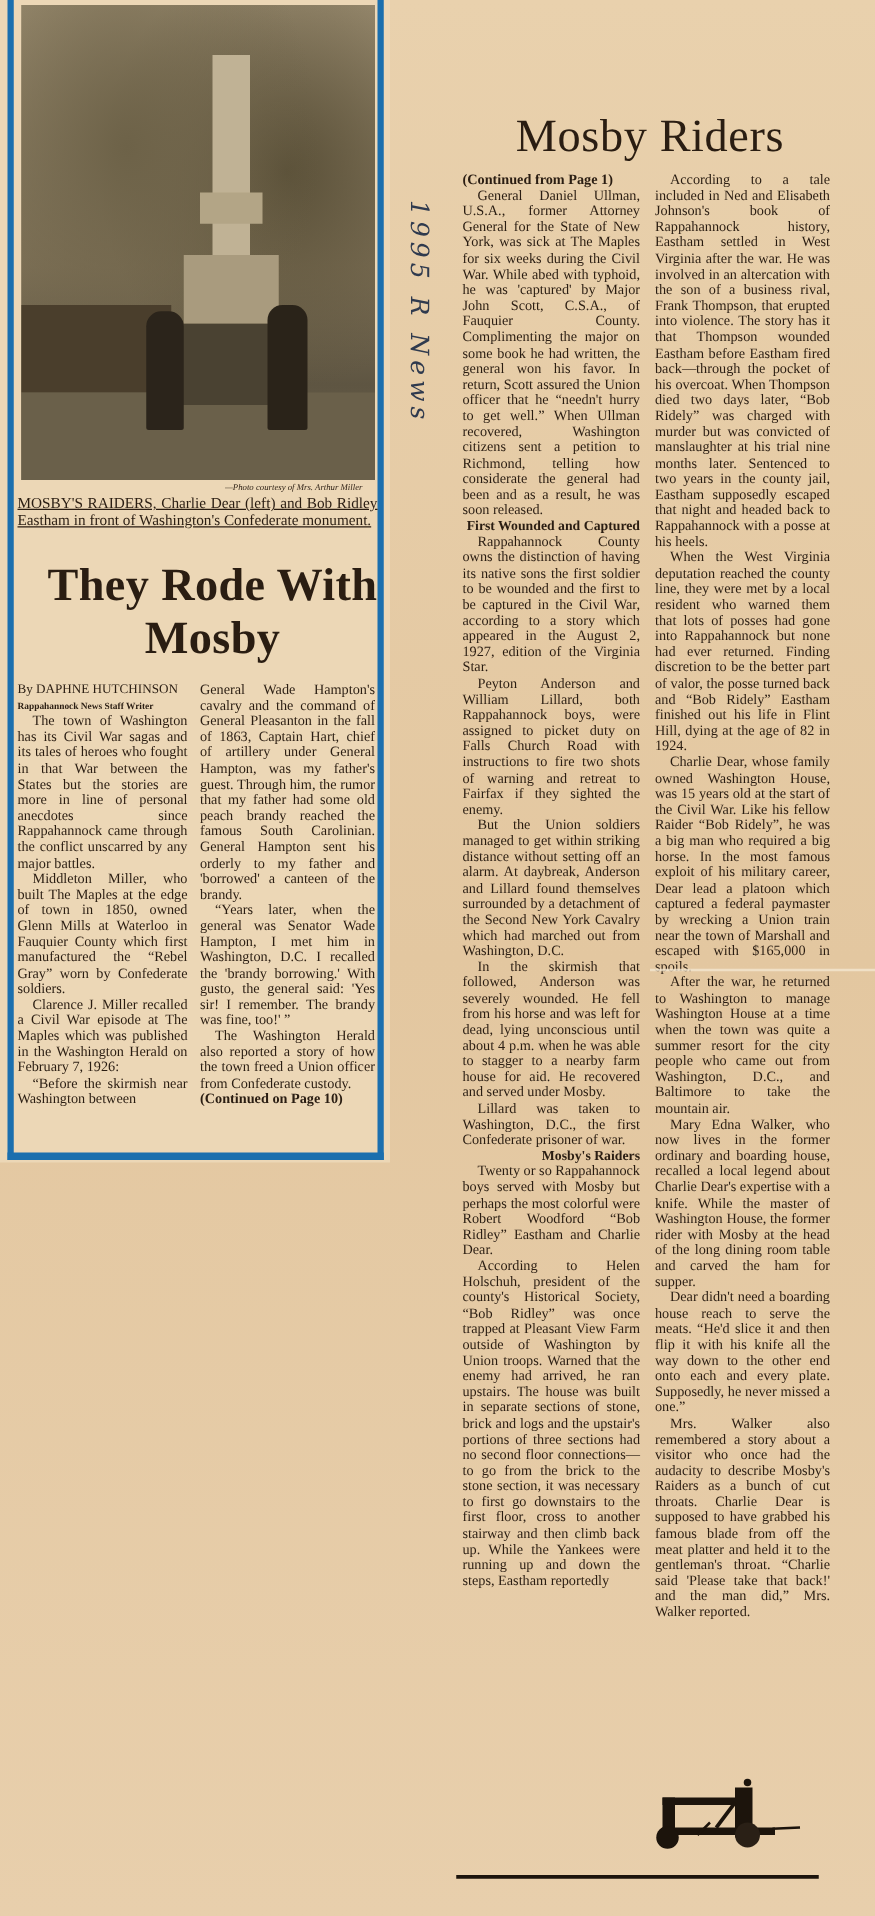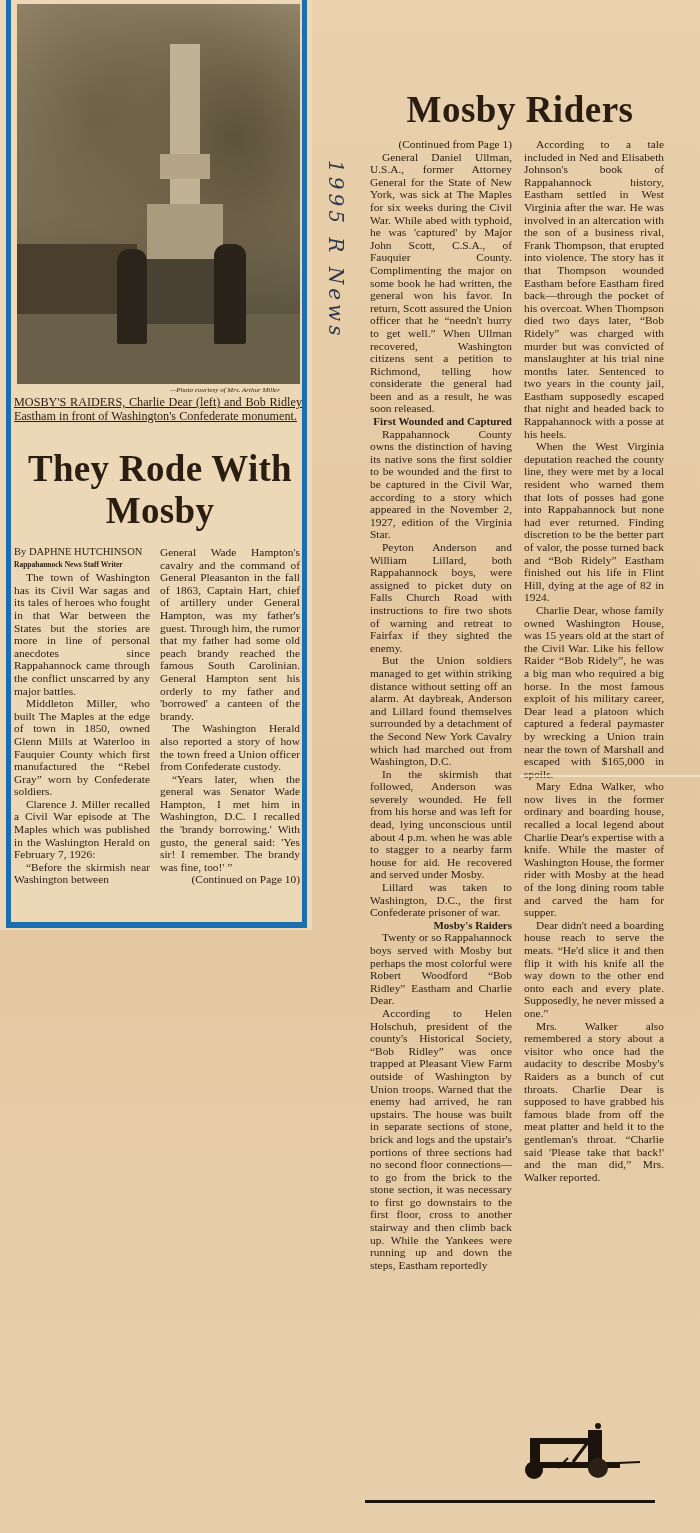"Mosby Riders" .headline-right { font-weight: bold -> normal }
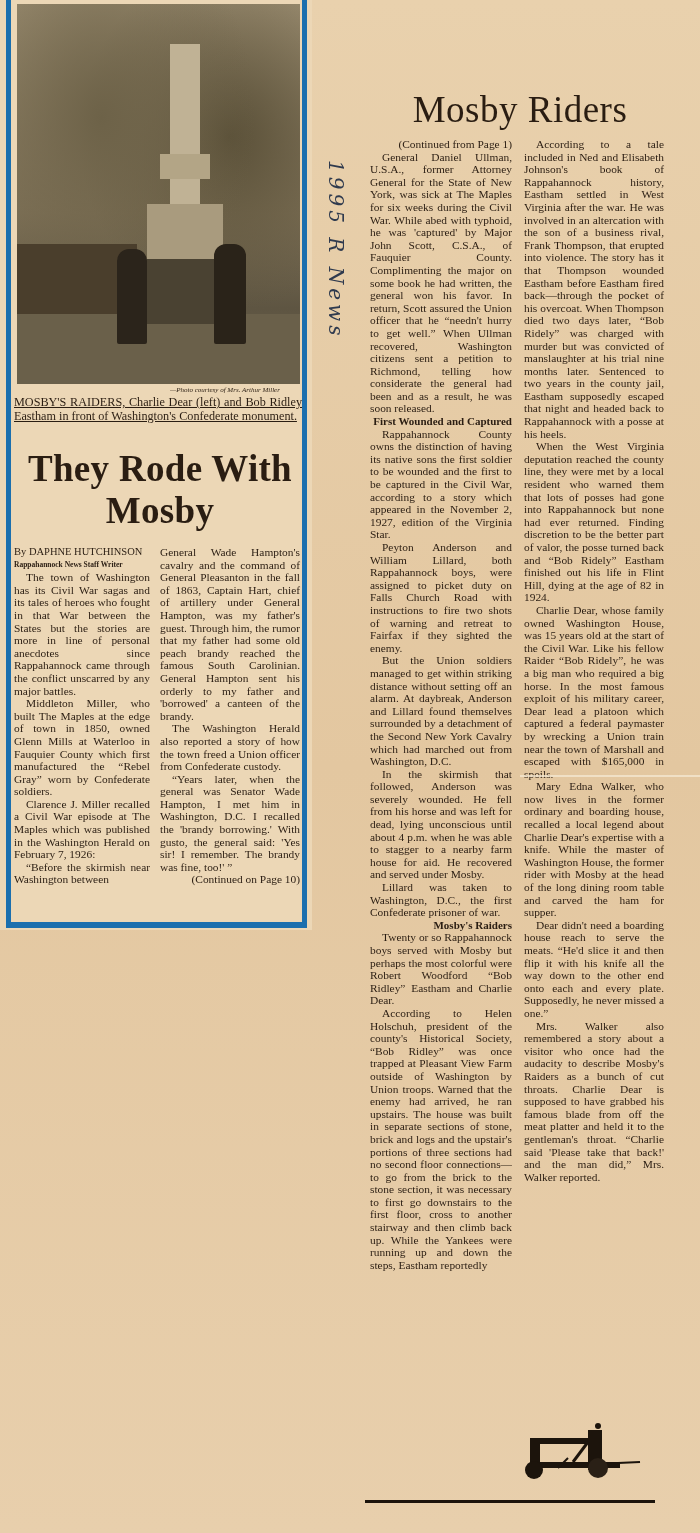"(Continued from Page 1)" .cont { font-weight: none -> bold; text-align: right -> left }
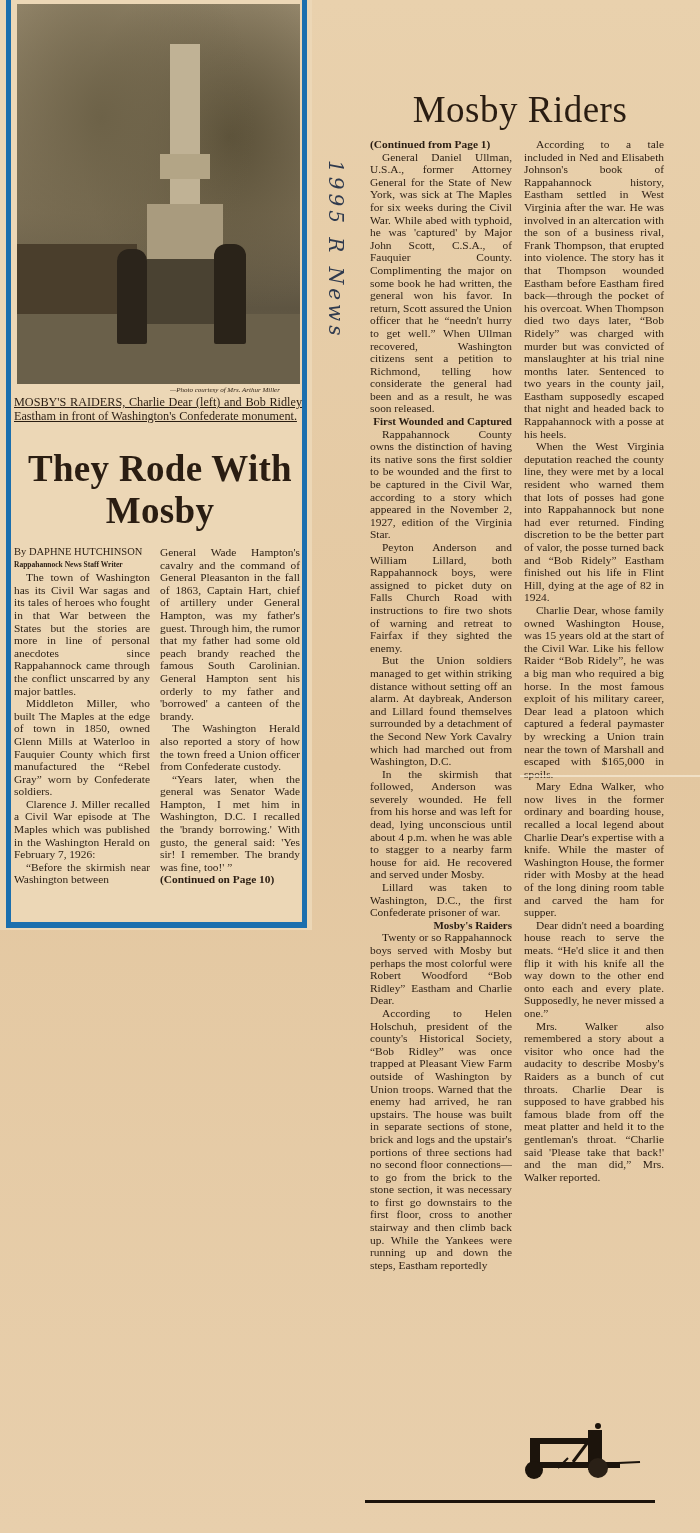"—Photo courtesy of Mrs. Arthur" .photo-credit { text-align: left -> center }
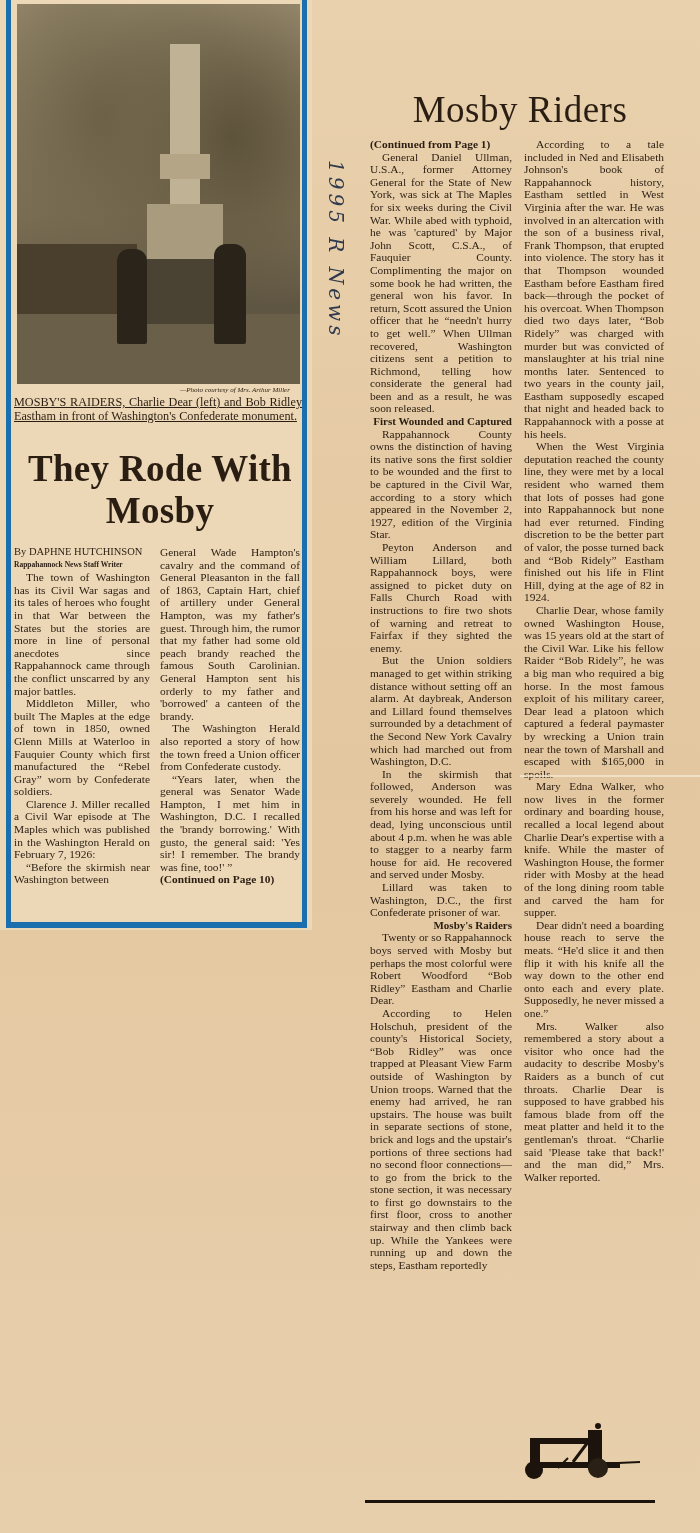"Rappahannock County owns the distinction" p { text: November -> August }
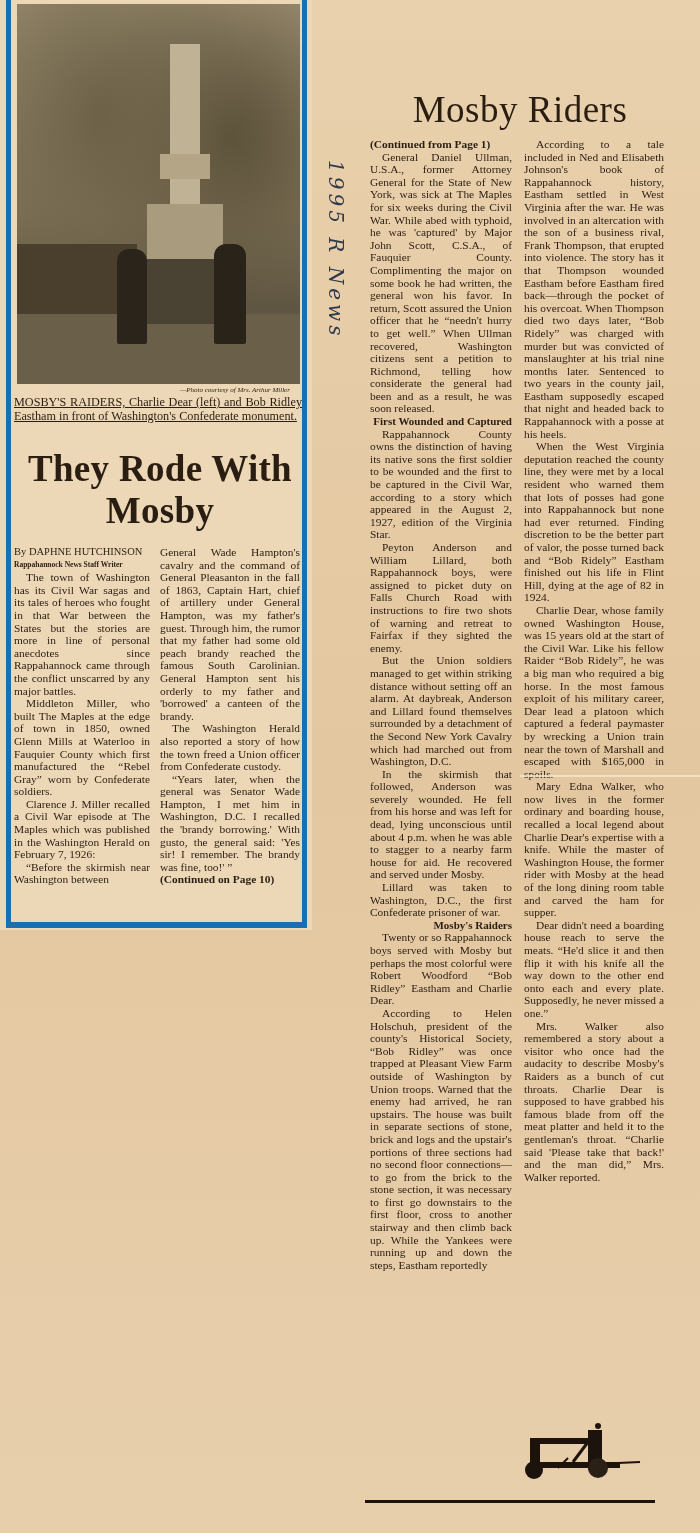"They Rode With Mosby" .headline-left { left: 16px -> 26px }
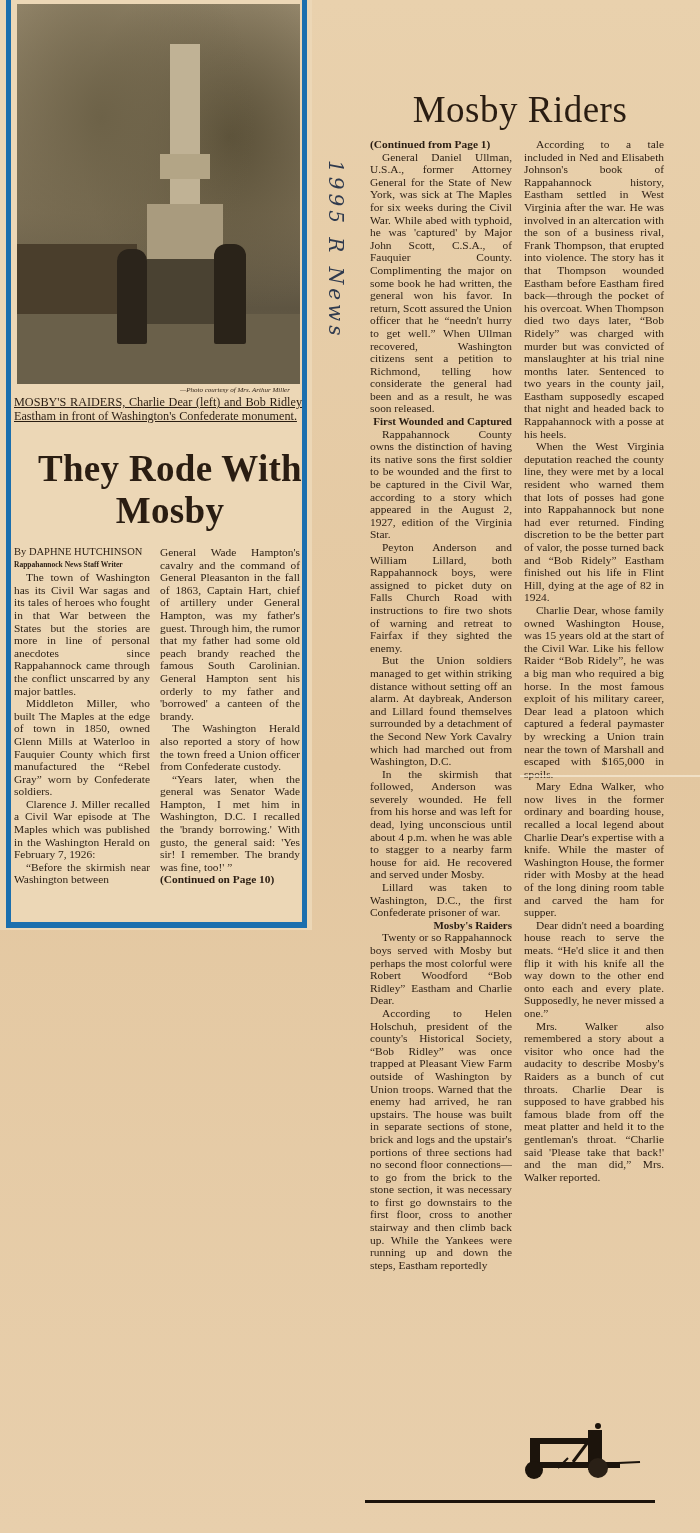"After the war, he returned" p { html: none -> <p>After the war, he returned to Washington to manage Washington House at a time when the town was quite a summer resort for the city people who came out from Washington, D.C., and Baltimore to take the mountain air.</p> }
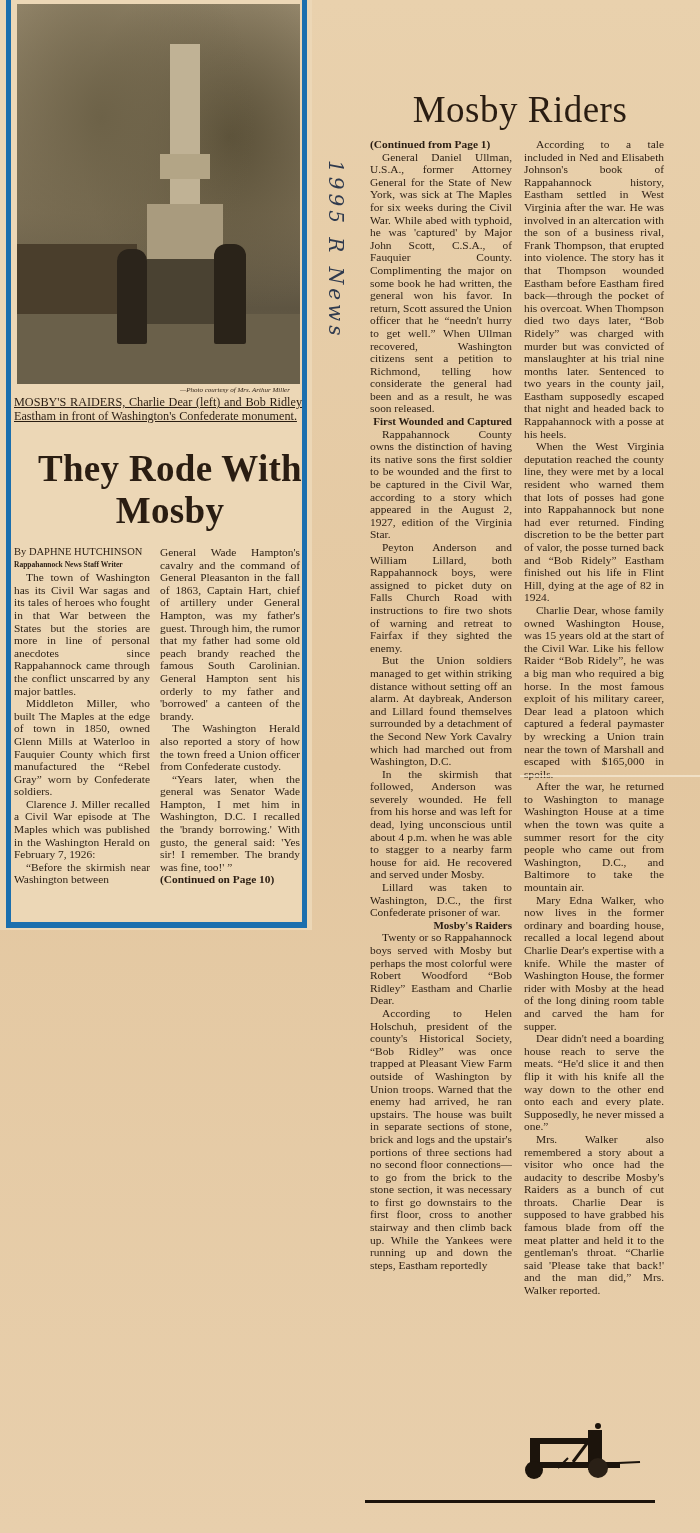"The Washington Herald also reported" p { order: before "“Years later, when the general" -> after "“Years later, when the general" }
